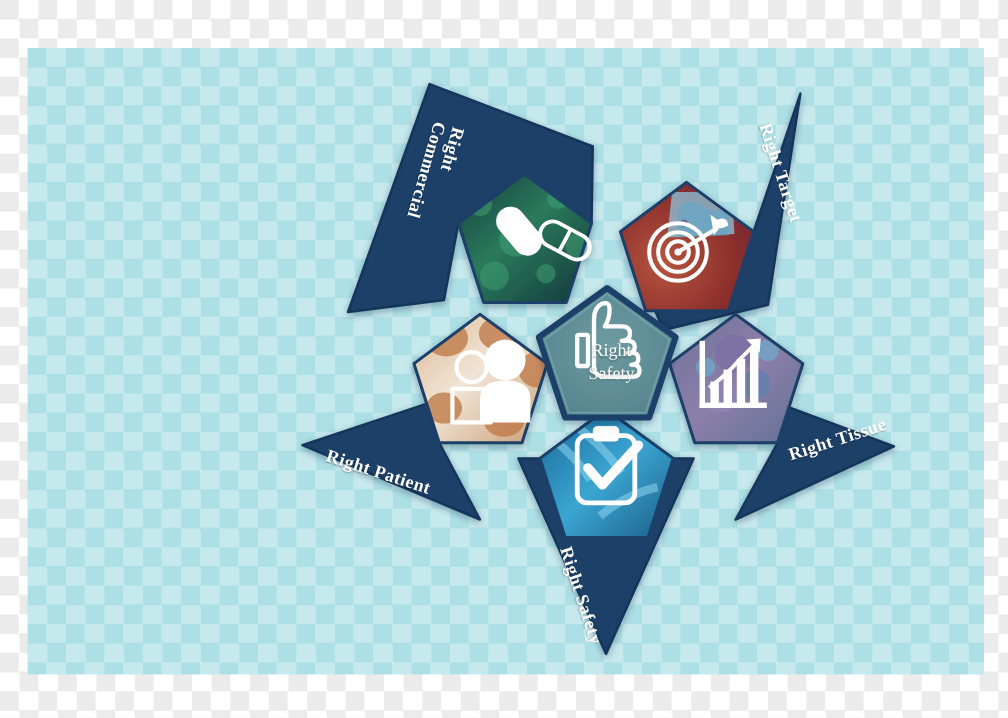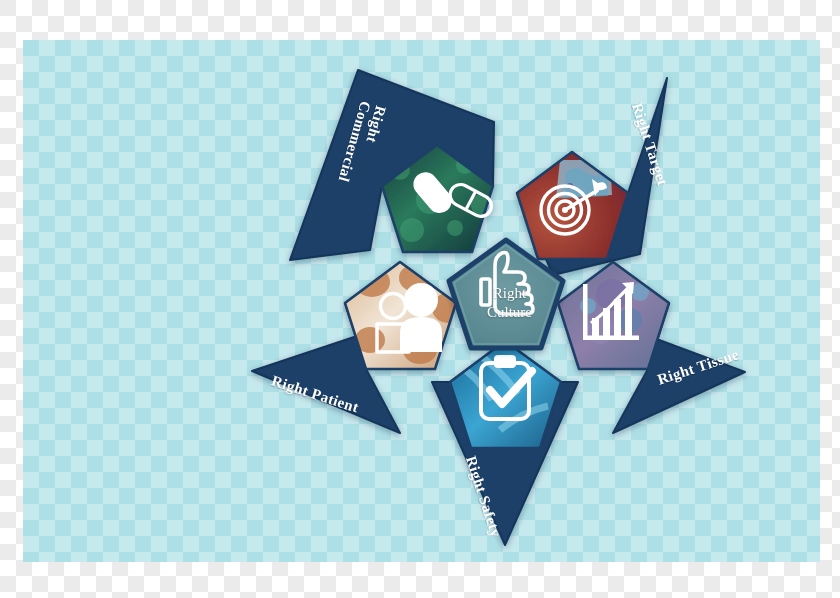"Culture" span { text: Culture -> Safety }
